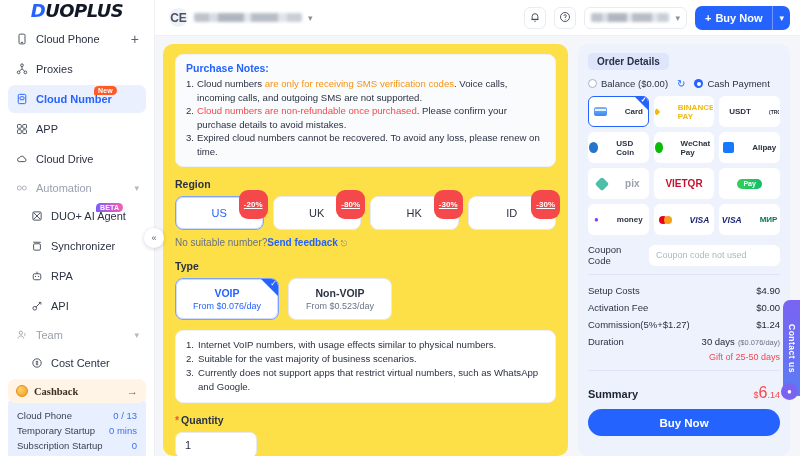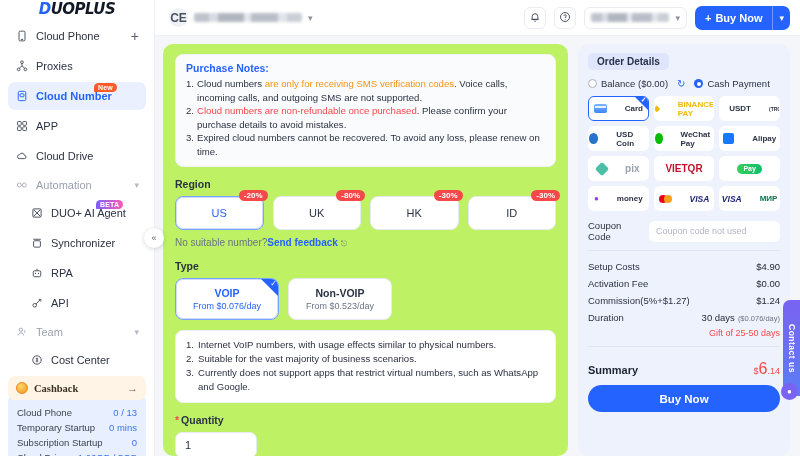"DUOPLUS" .logo { font-size: 15px -> 18px }
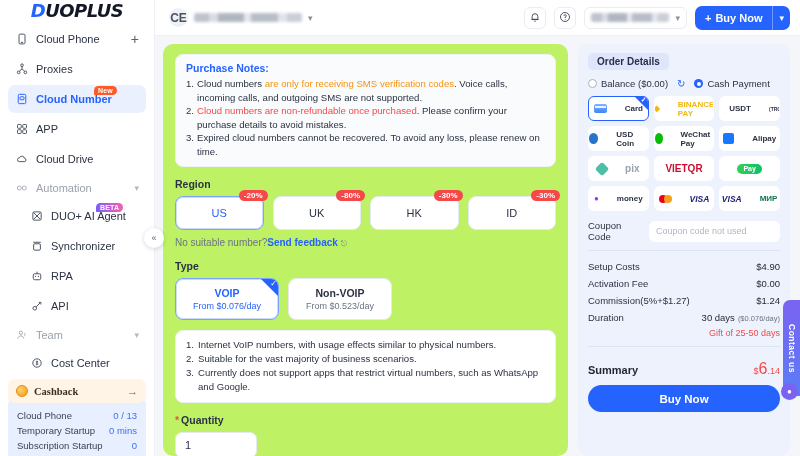"Purchase Notes:" .left-card { background: #bef264 -> #fde047 }
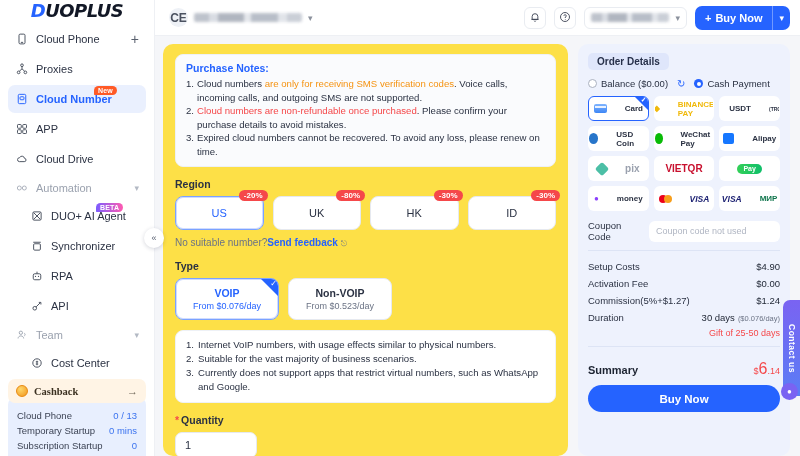"Card" .pay-cell { height: 25px -> 31px }
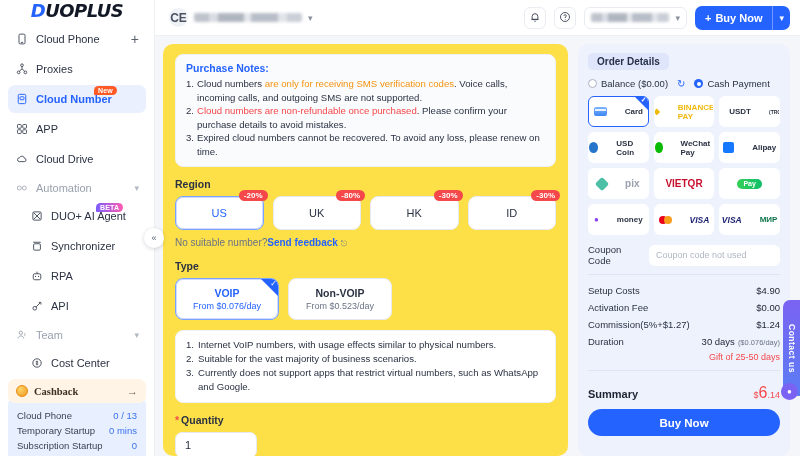"-20%" .disc { padding: 1px 5px -> 10px 5px; text-decoration: none -> underline }
